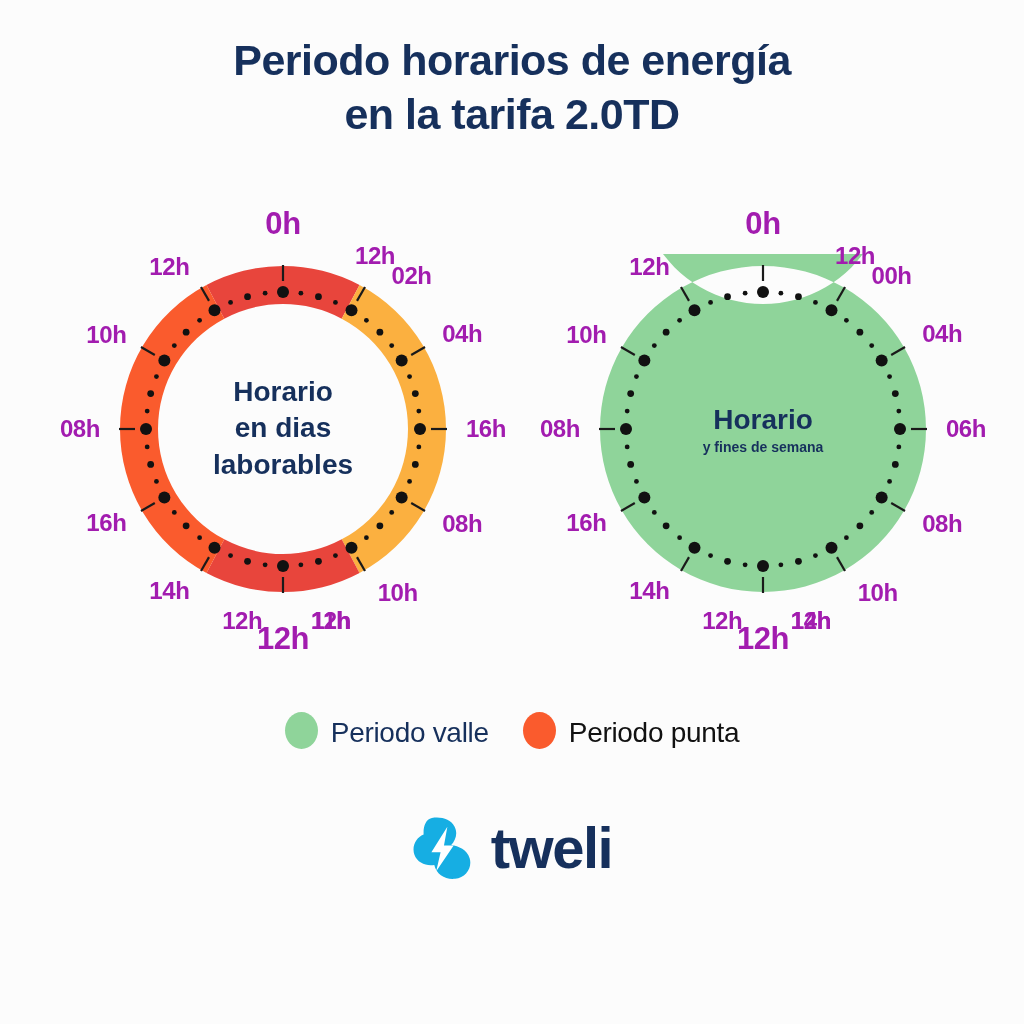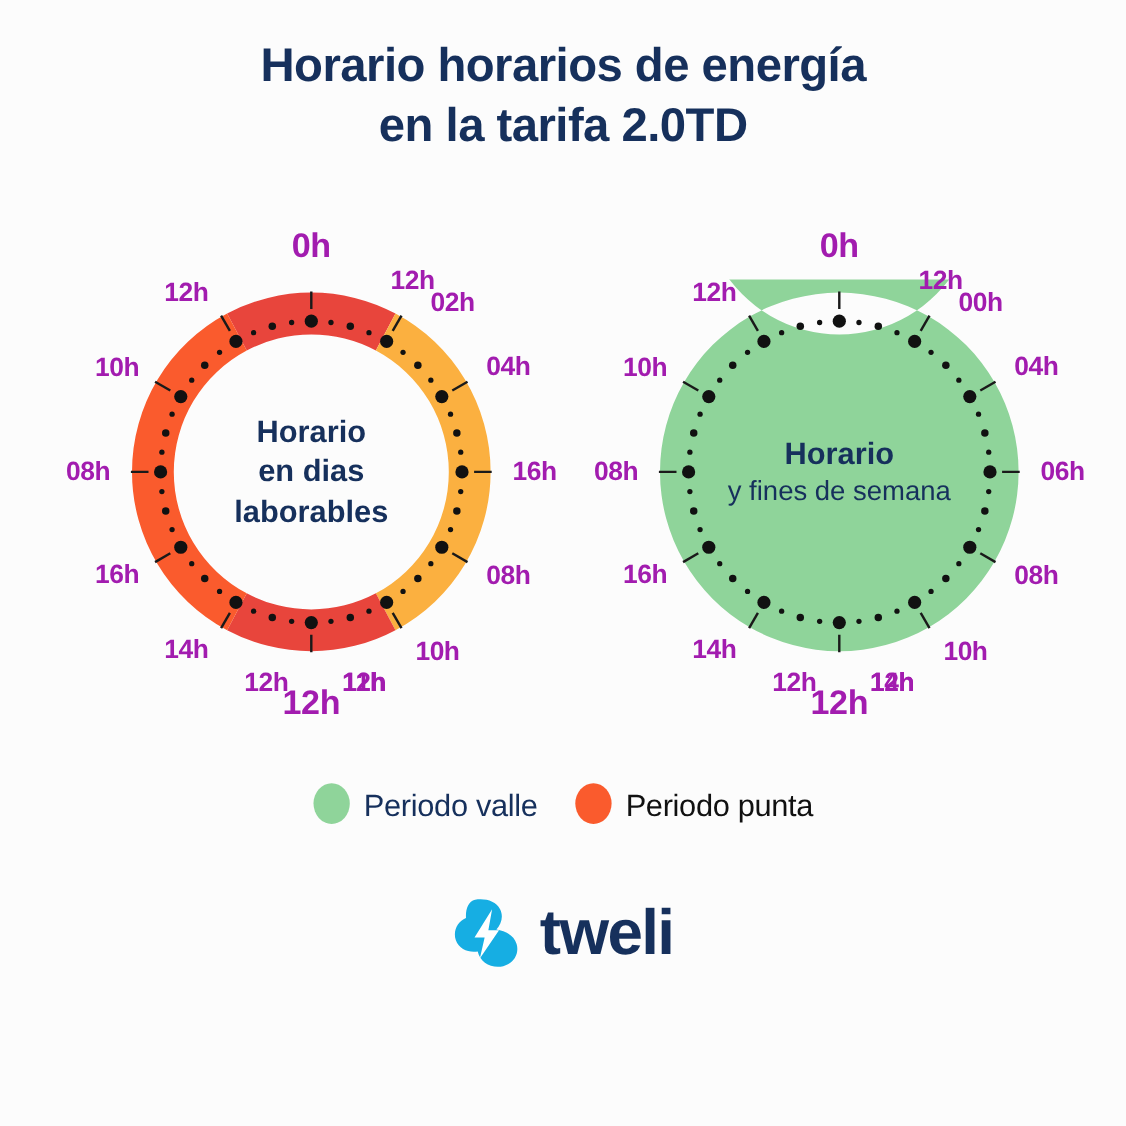"Horario horarios de energía" span.l1 { text: Horario -> Periodo }
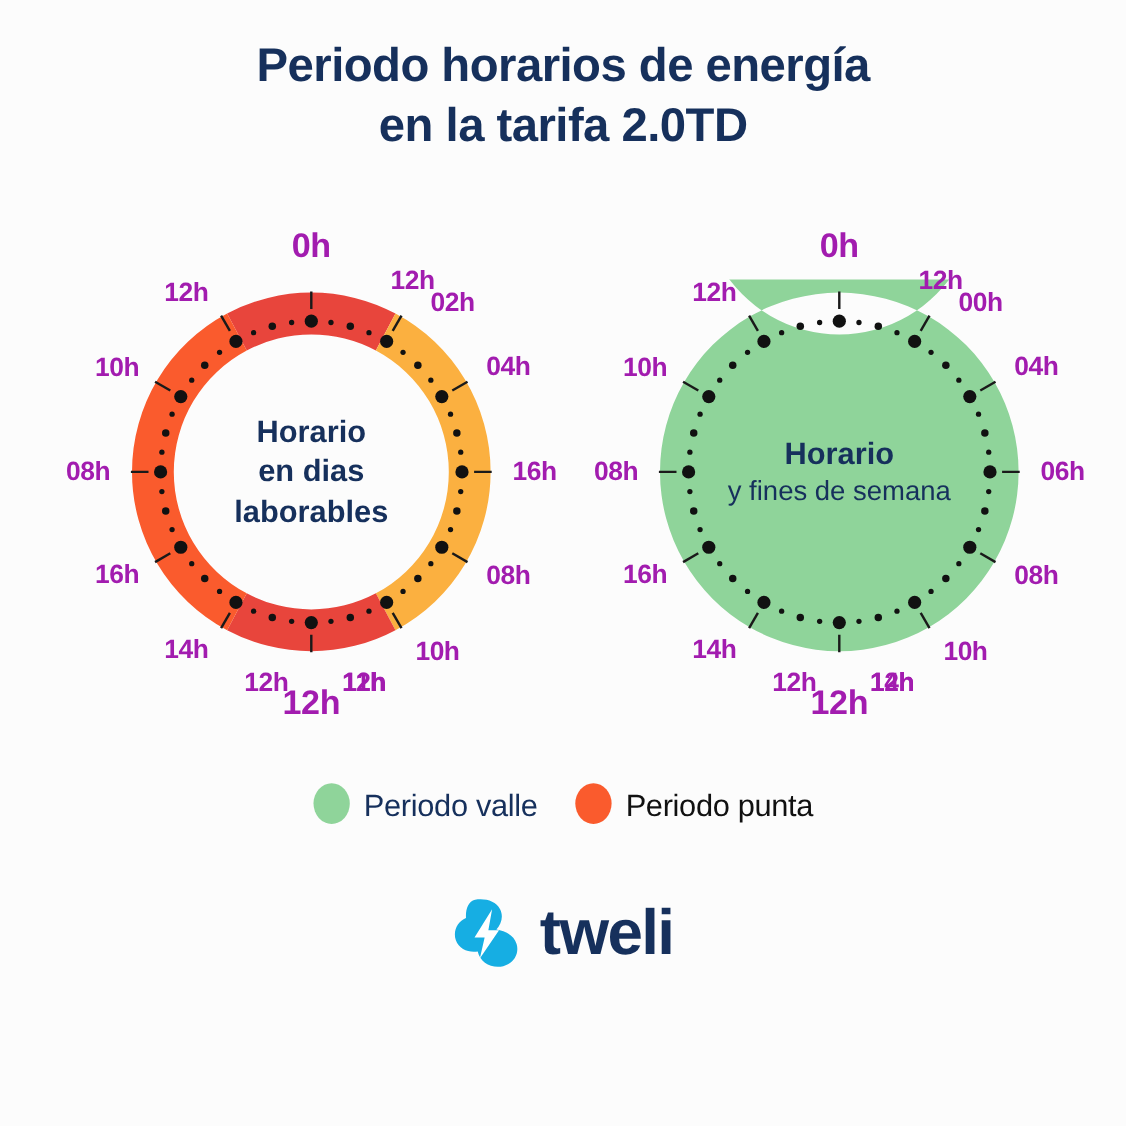"y fines de semana" .center-text .ct-sub { font-size: 25px -> 14px; font-weight: normal -> bold }
